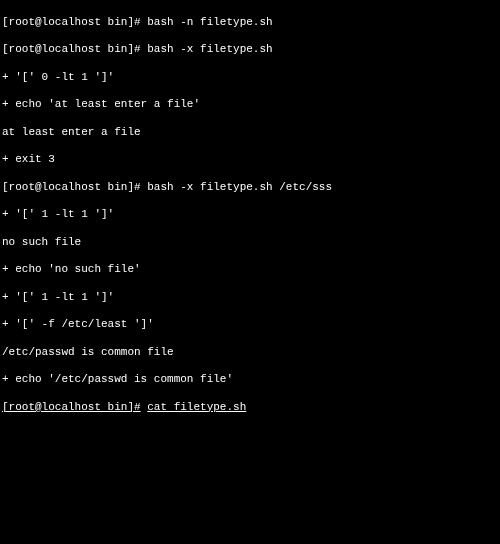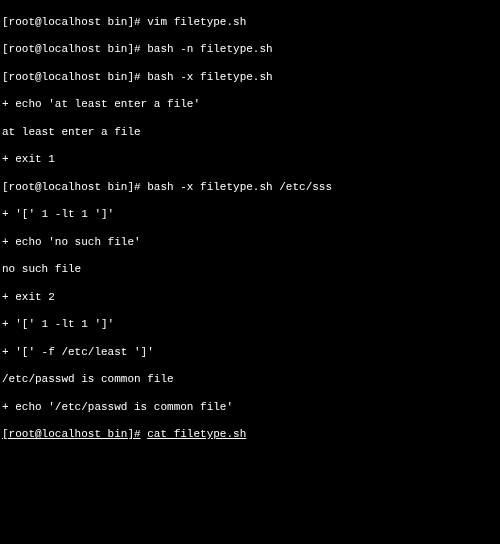"[root@localhost bin]# vim filetype.sh" div { html: <div><span>[root@localhost bin]#</span> <span>vim filetype.sh</span></div> -> none }
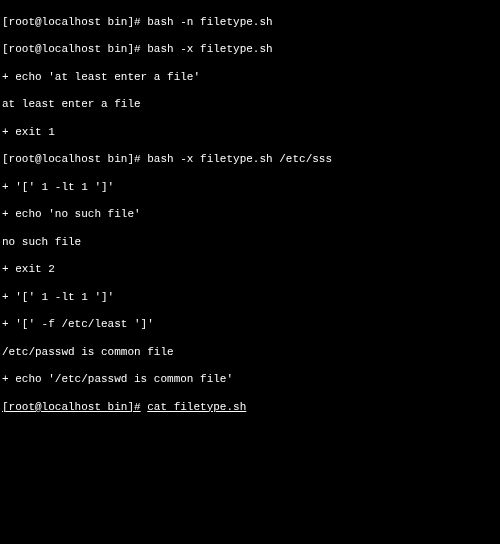"+ '[' 0 -lt 1" div { html: none -> <div>+ '[' 0 -lt 1 ']'</div> }
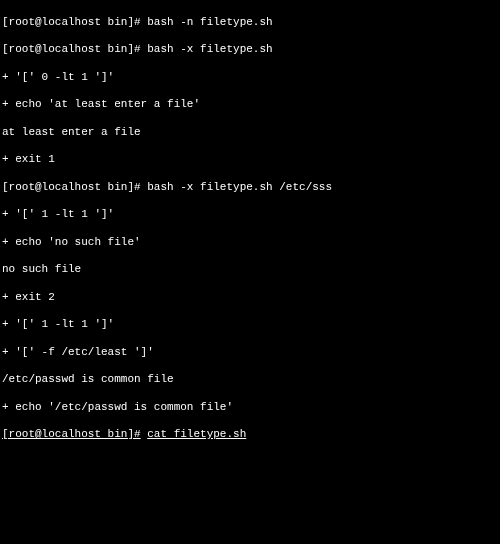"+ exit 1" div { text: 1 -> 3 }
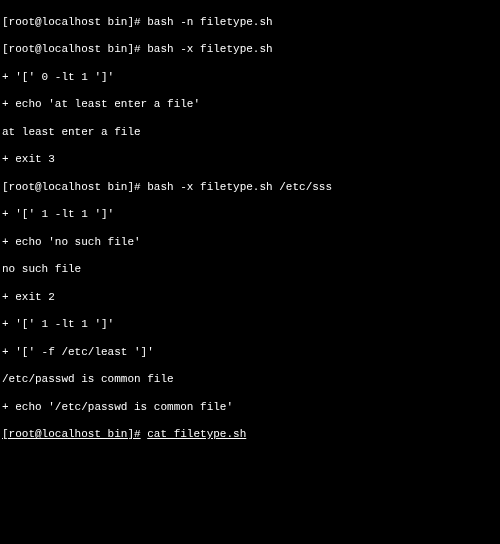"+ echo 'no such file'" div { order: before "no such file" -> after "no such file" }
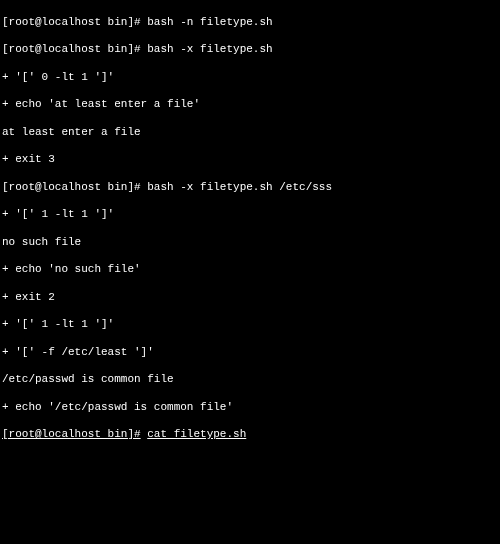"+ exit 2" div { html: <div>+ exit 2</div> -> none }
